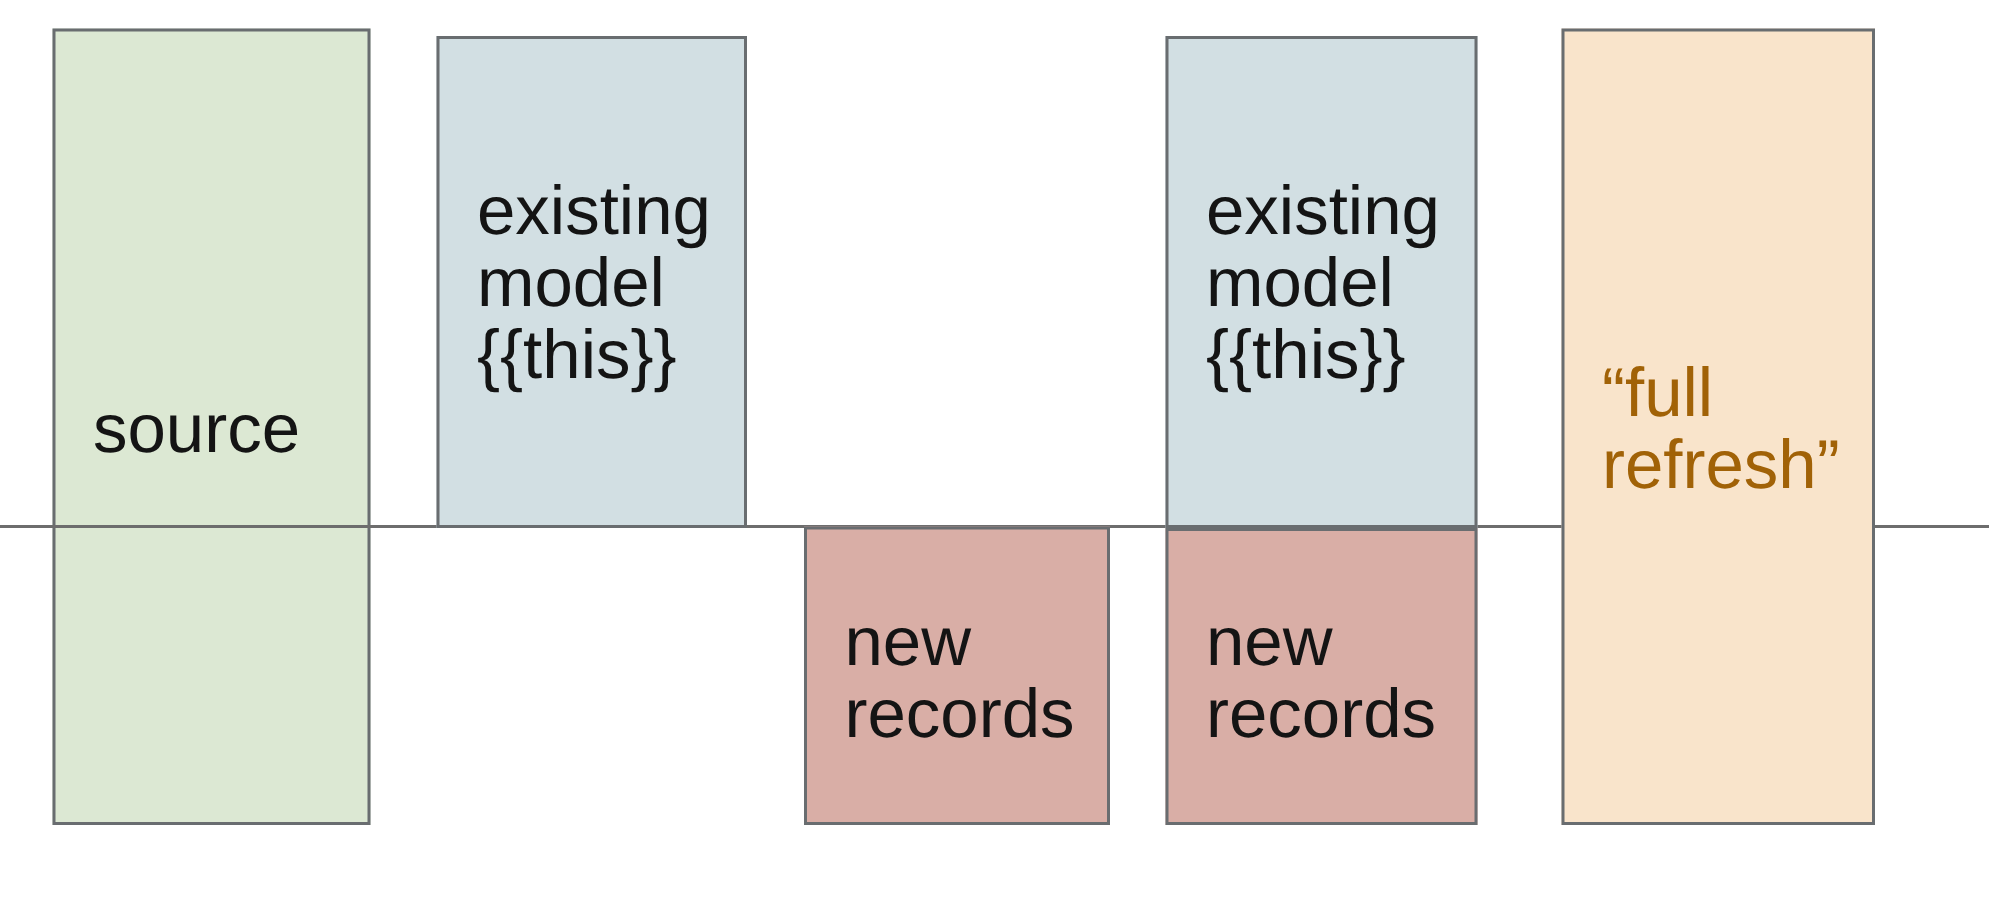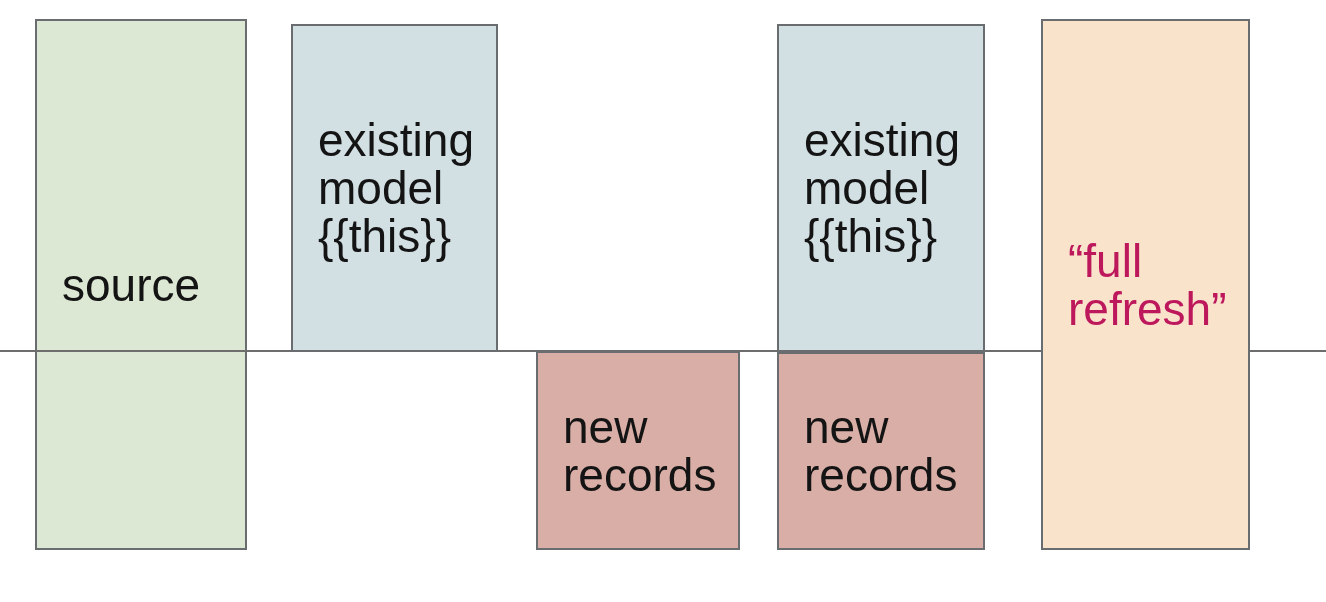"“full" div.box-label { color: #be185d -> #a16207 }
